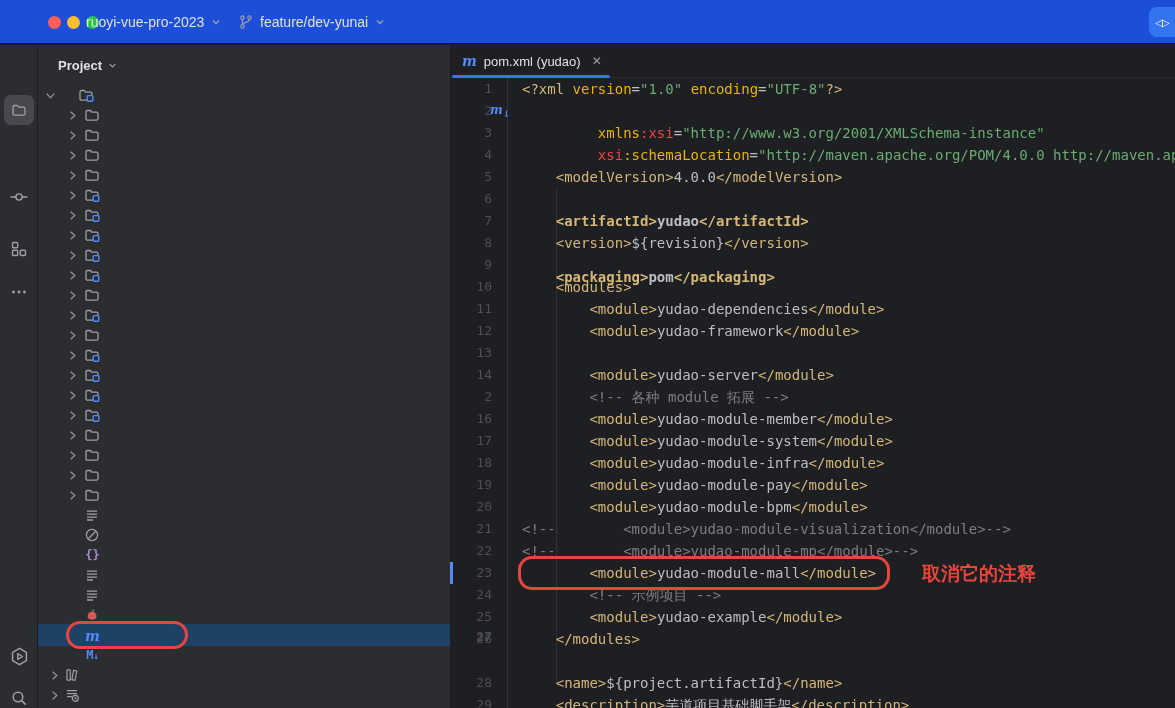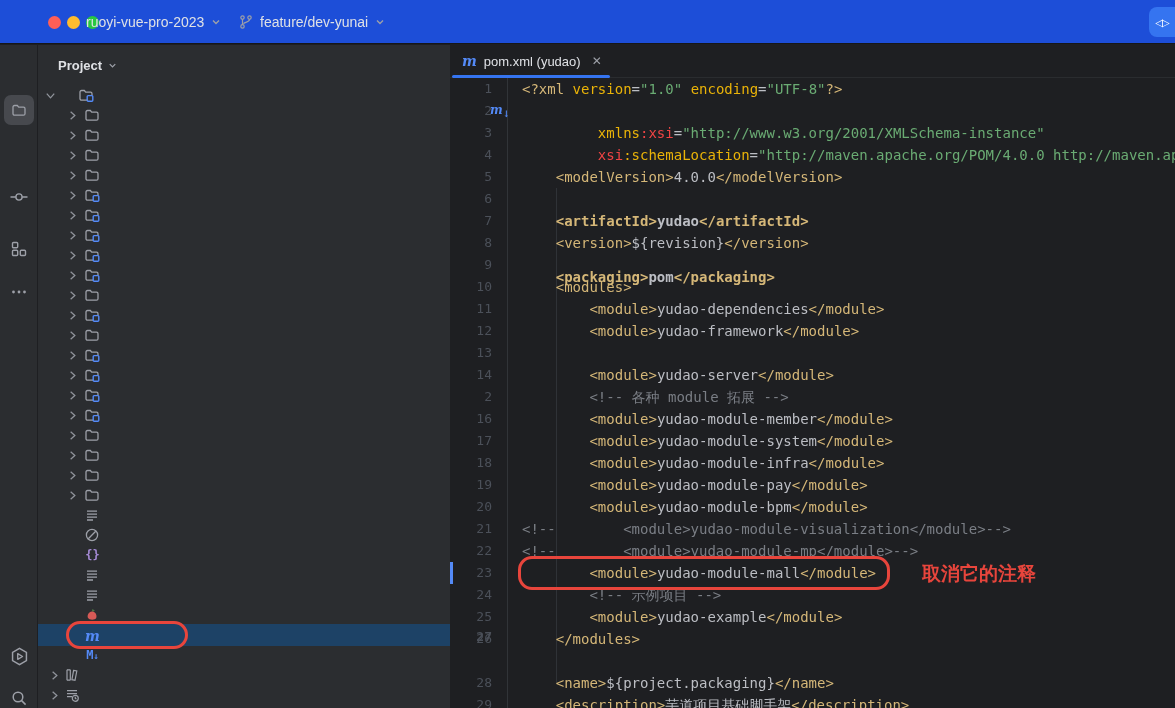"${project.packaging}" span.tk-txt { text: project.packaging -> project.artifactId }
